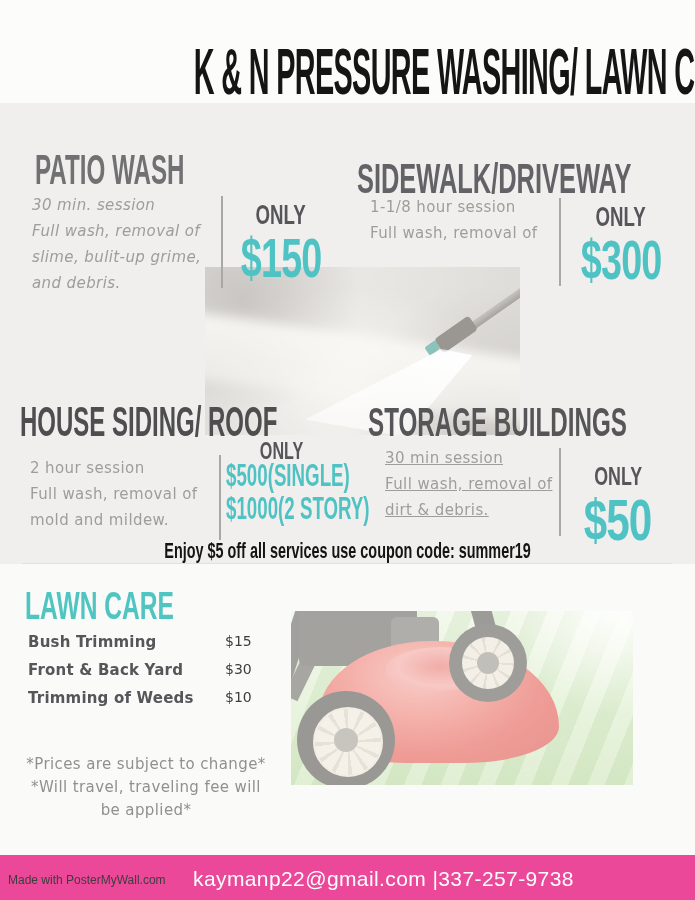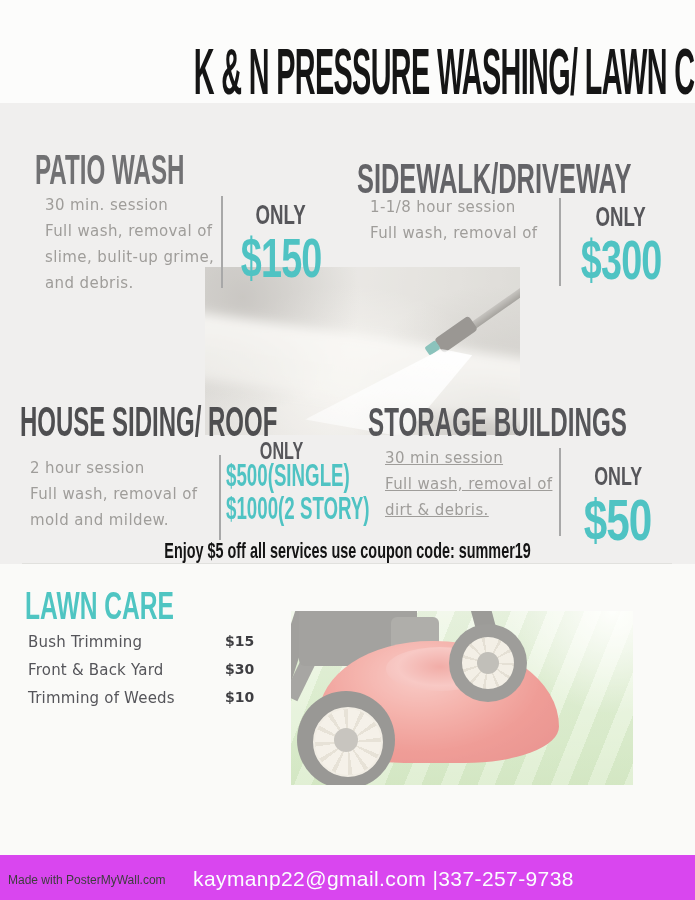"30 min. session" div.desc { font-style: none -> italic; left: 45px -> 32px }
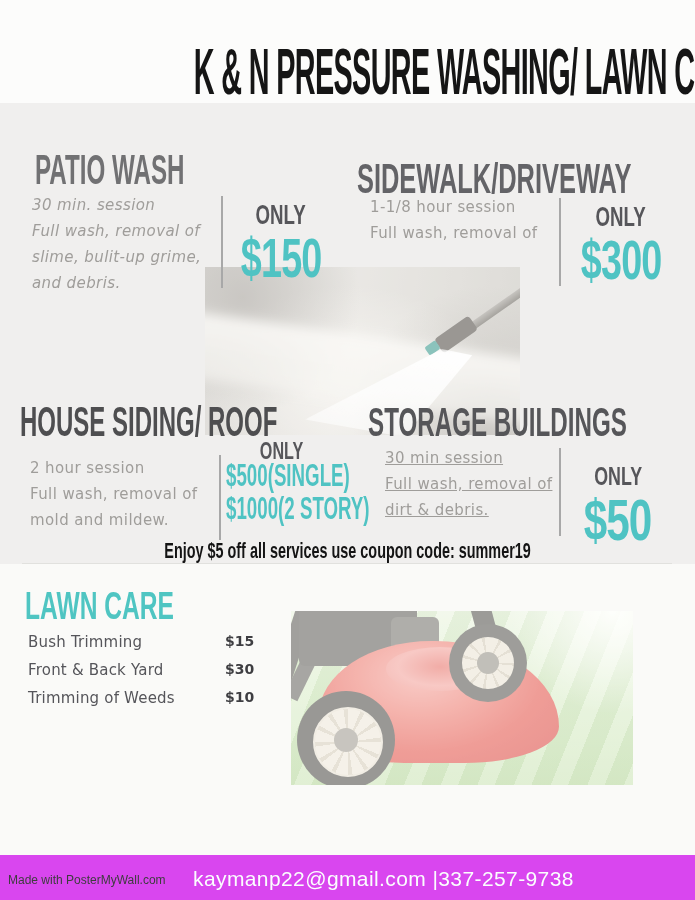"Bush Trimming" .item-name { font-weight: 400 -> 700 }
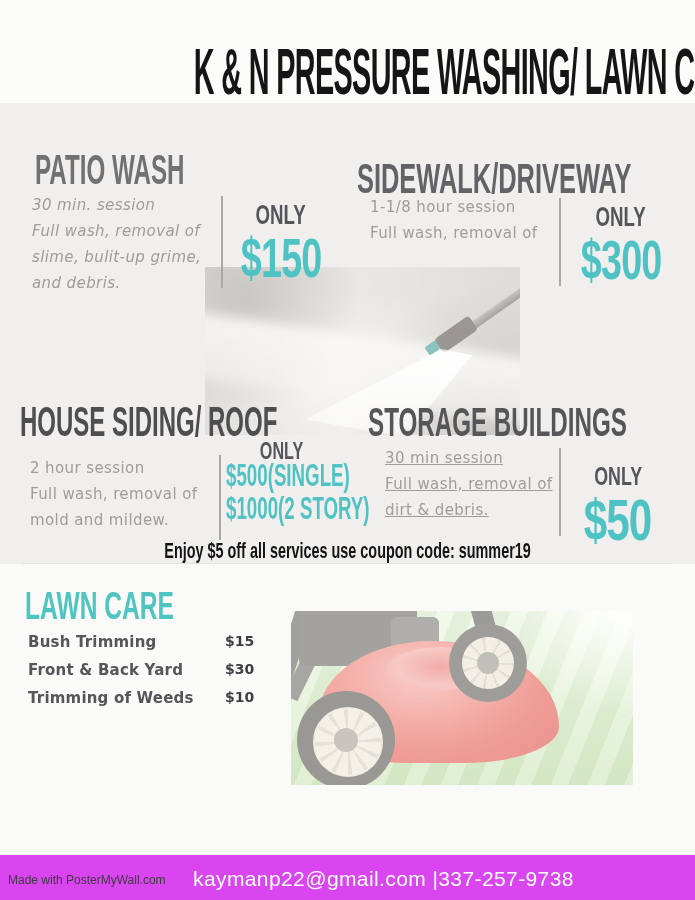"$15" .item-price { font-weight: 700 -> 400 }
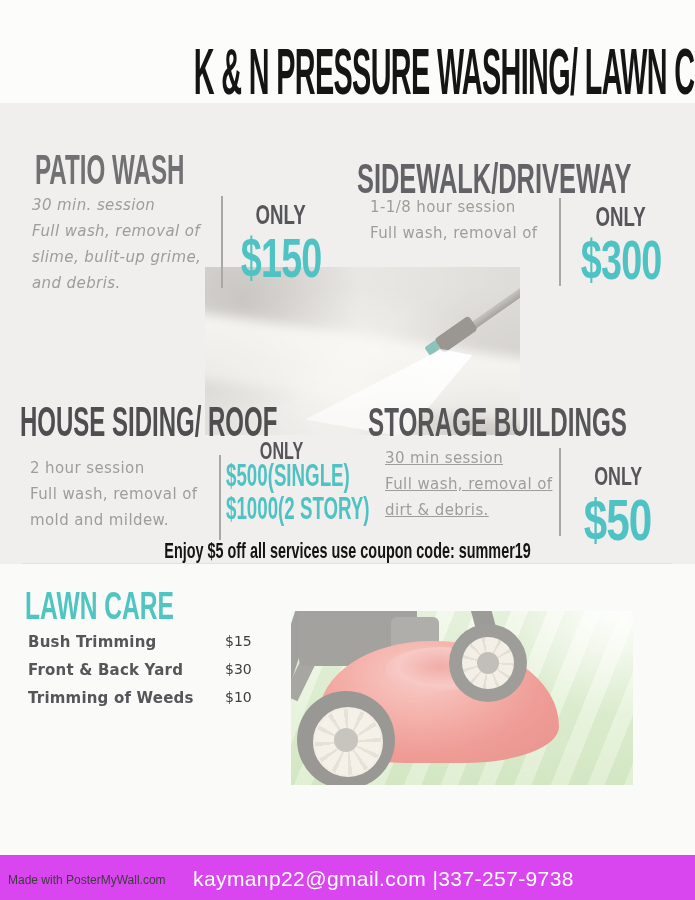"*Prices are subject to change*" div.notes { html: none -> <div> <div>*Prices are subject to change*</div> <div>*Will travel, traveling fee will</div> <div>be applied*</div> </div> }
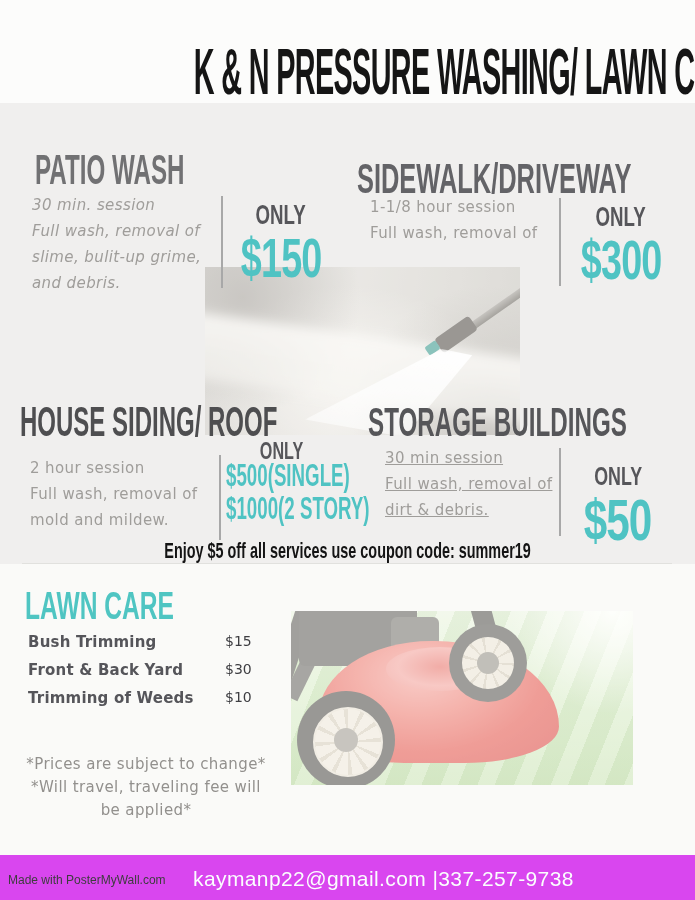"Made with PosterMyWall.com" .footer-band { background: #d946ef -> #ec4899 }
